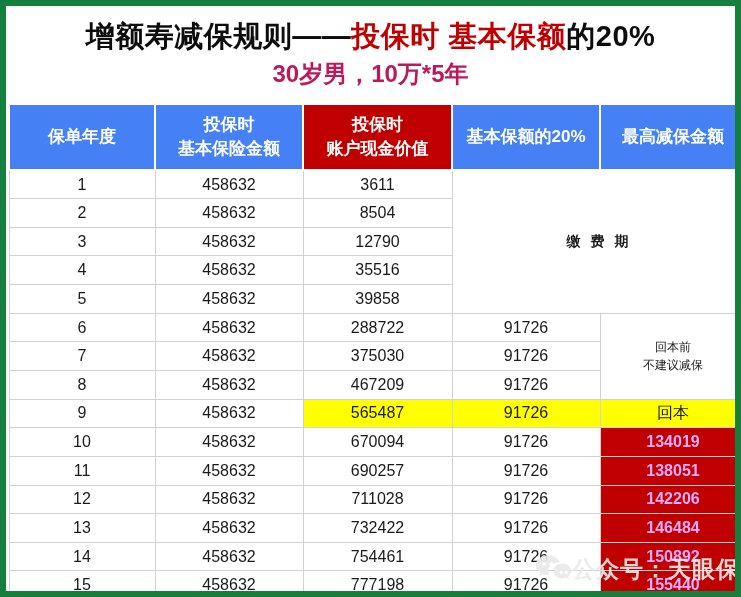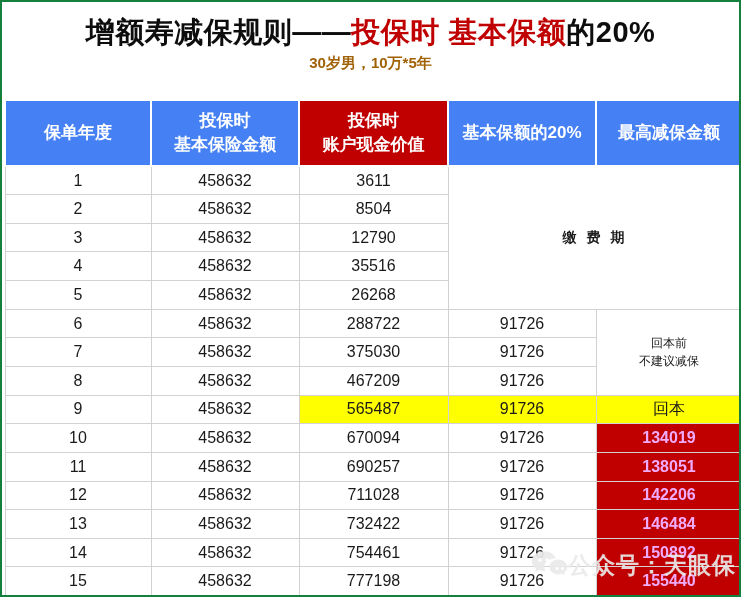"增额寿减保规则——投保时 基本保额的20%" .page { border: 2px solid #15803d -> 6px solid #15803d }
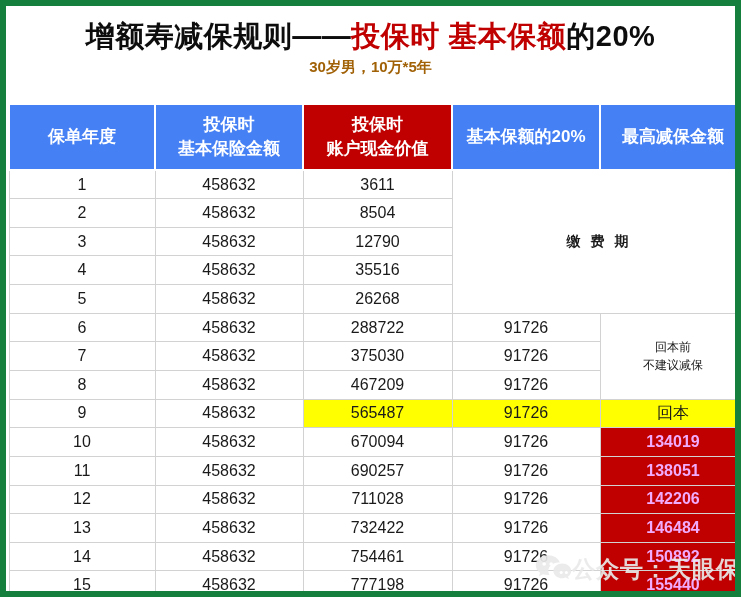"30岁男，10万*5年" .subtitle { color: #a16207 -> #be185d; font-size: 15px -> 24px }
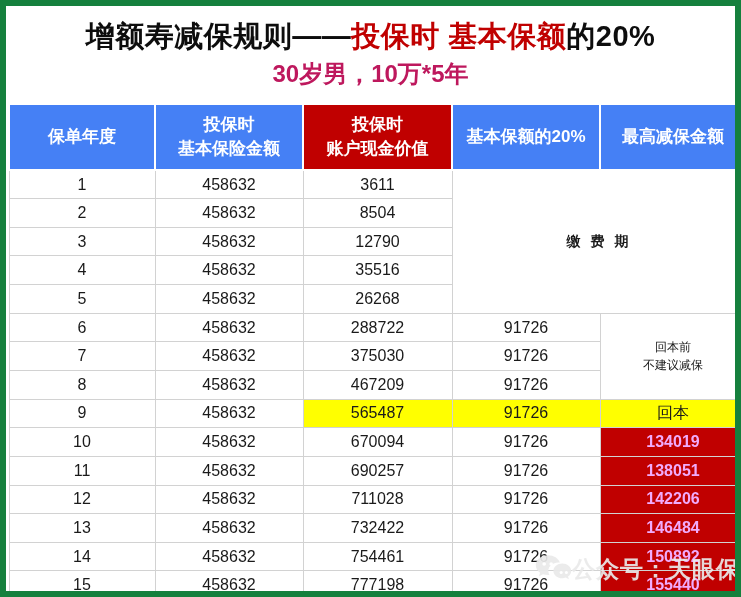"26268" td { text: 26268 -> 39858 }
